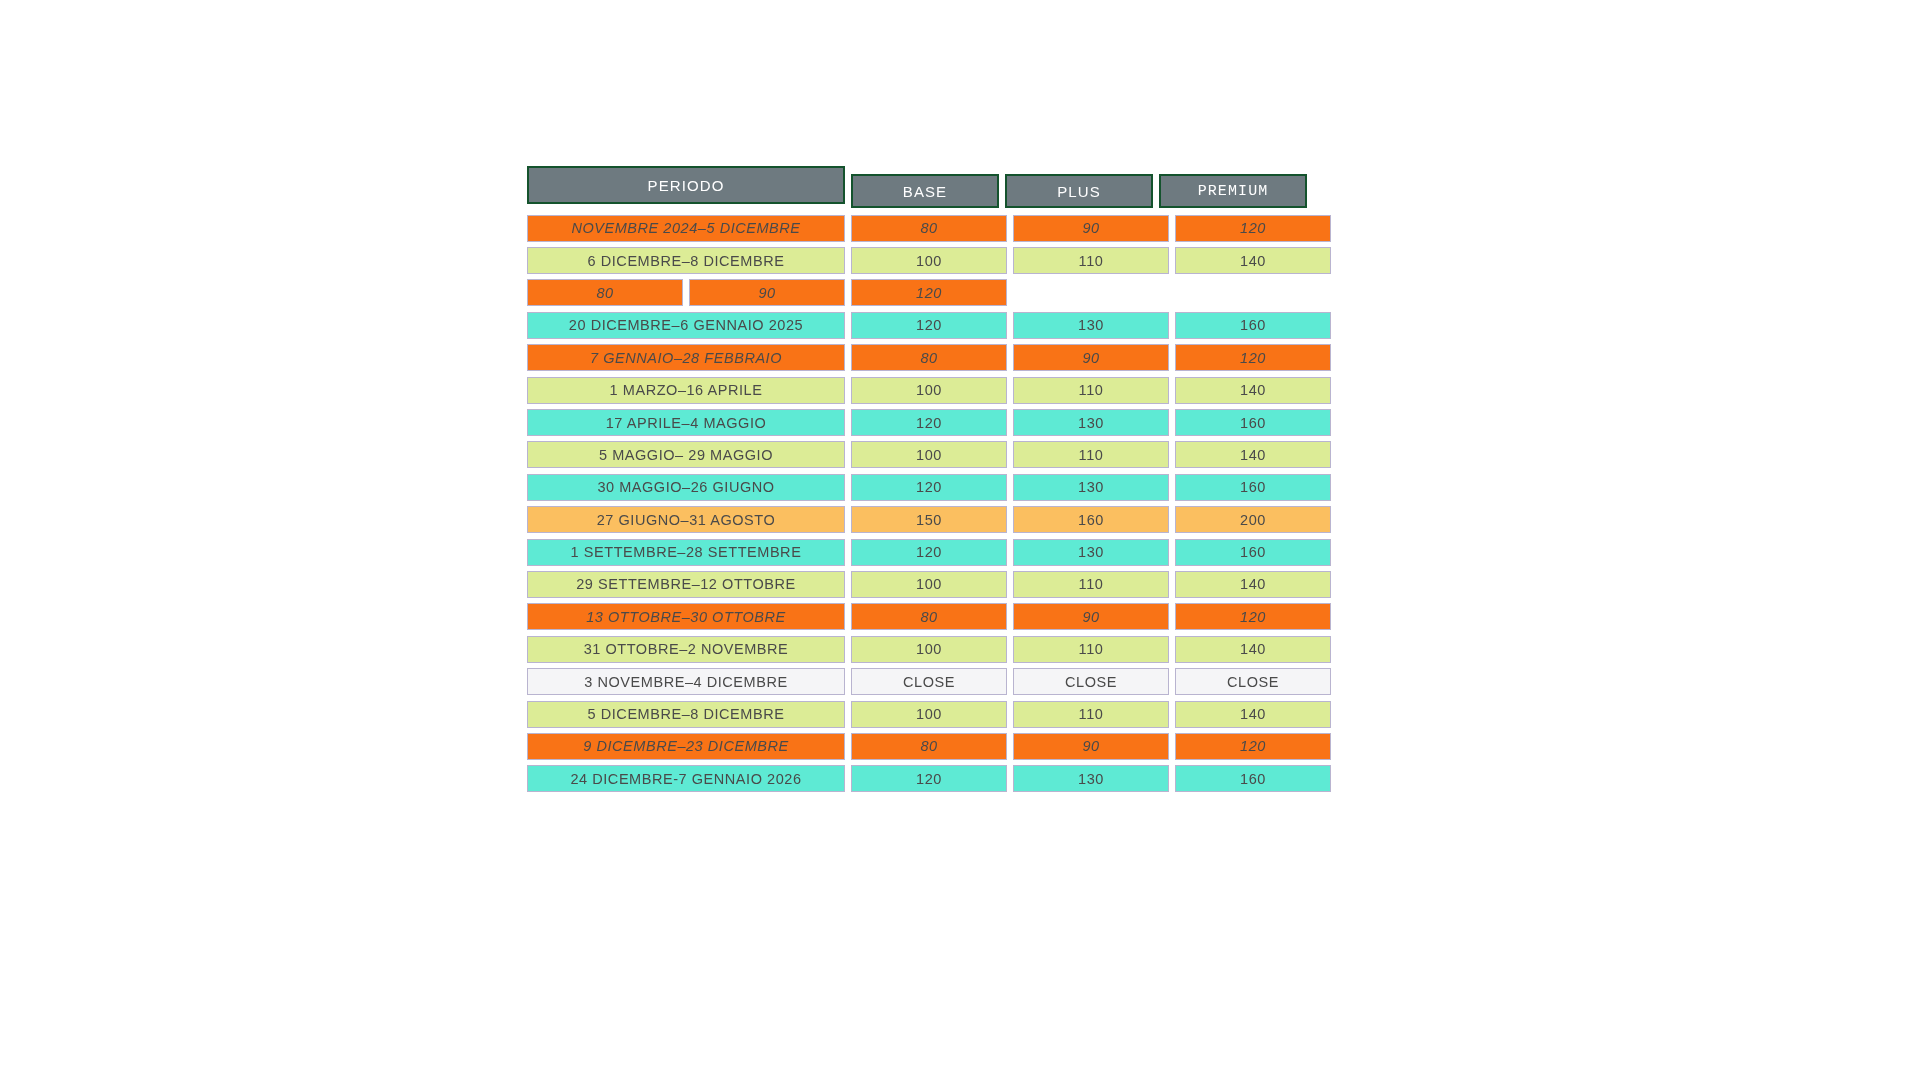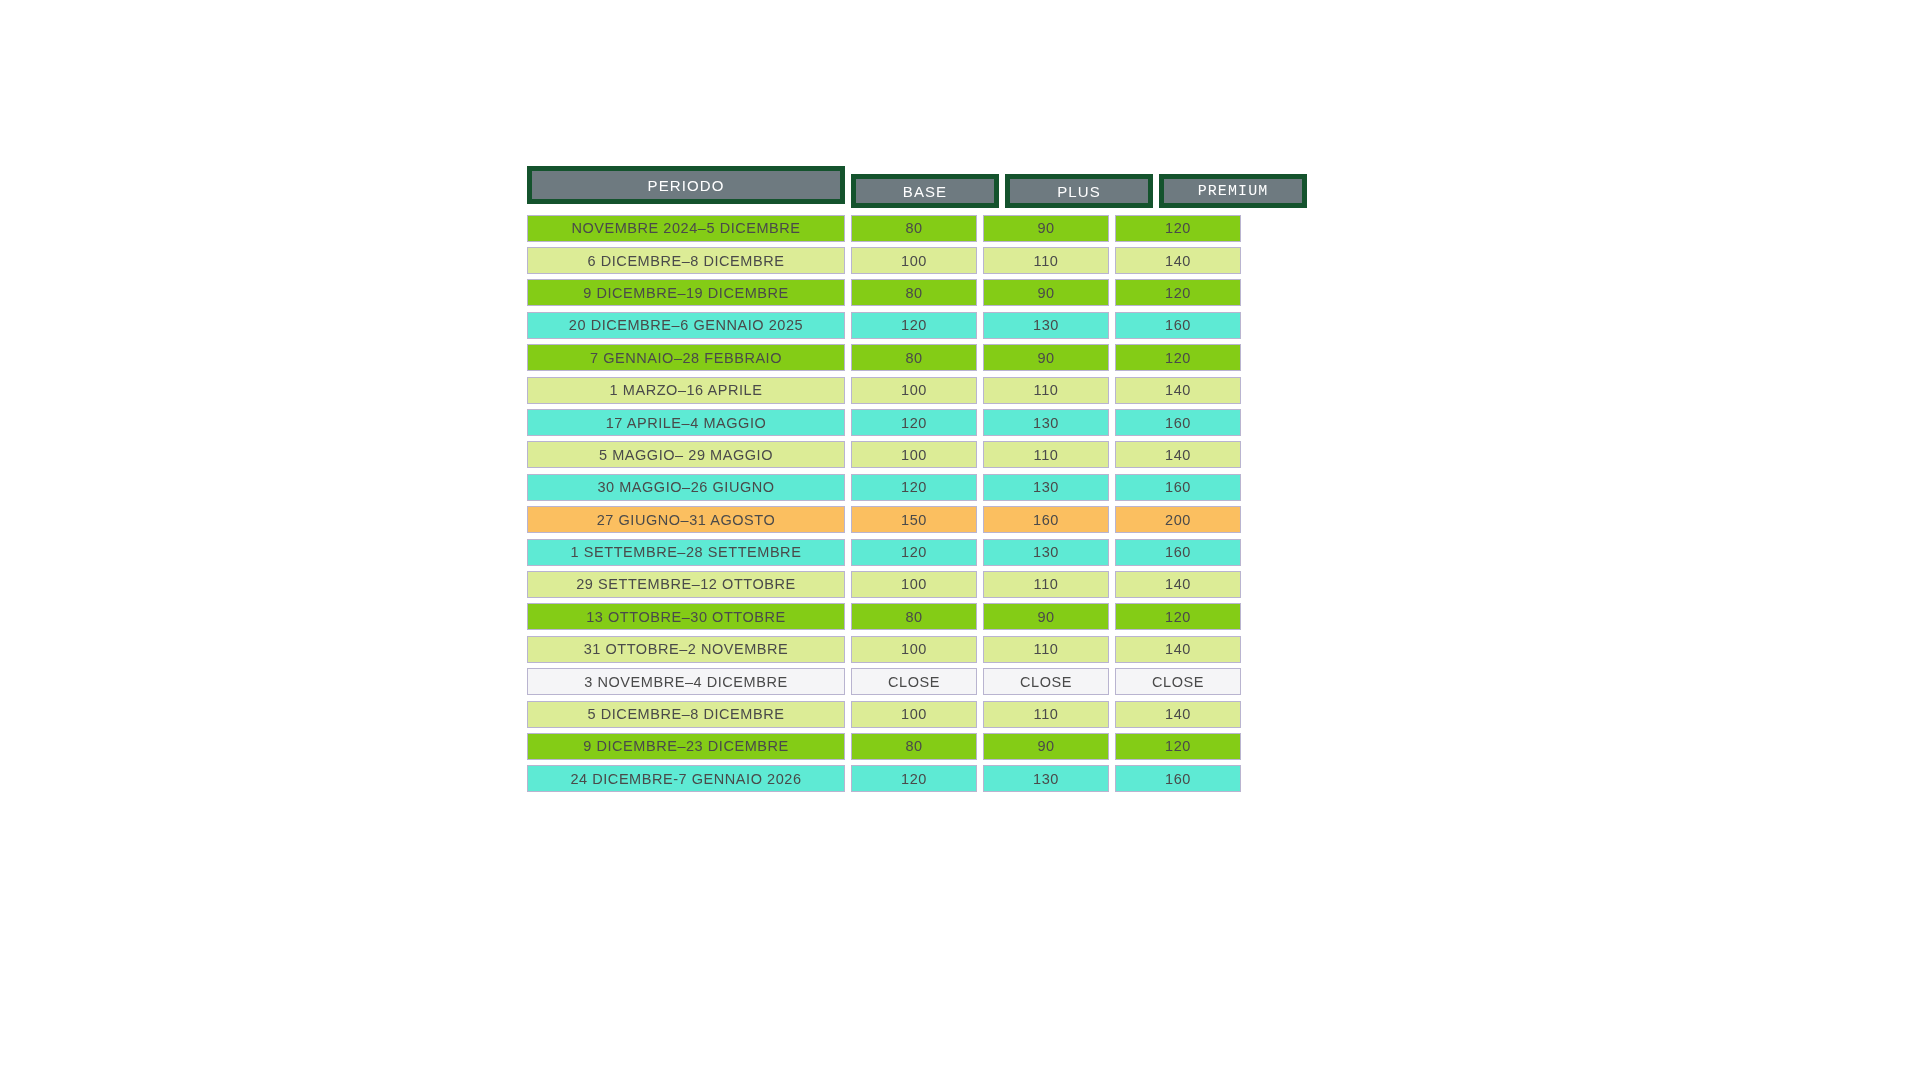"PERIODO" .th { border: 5px solid #14532d -> 2px solid #14532d }
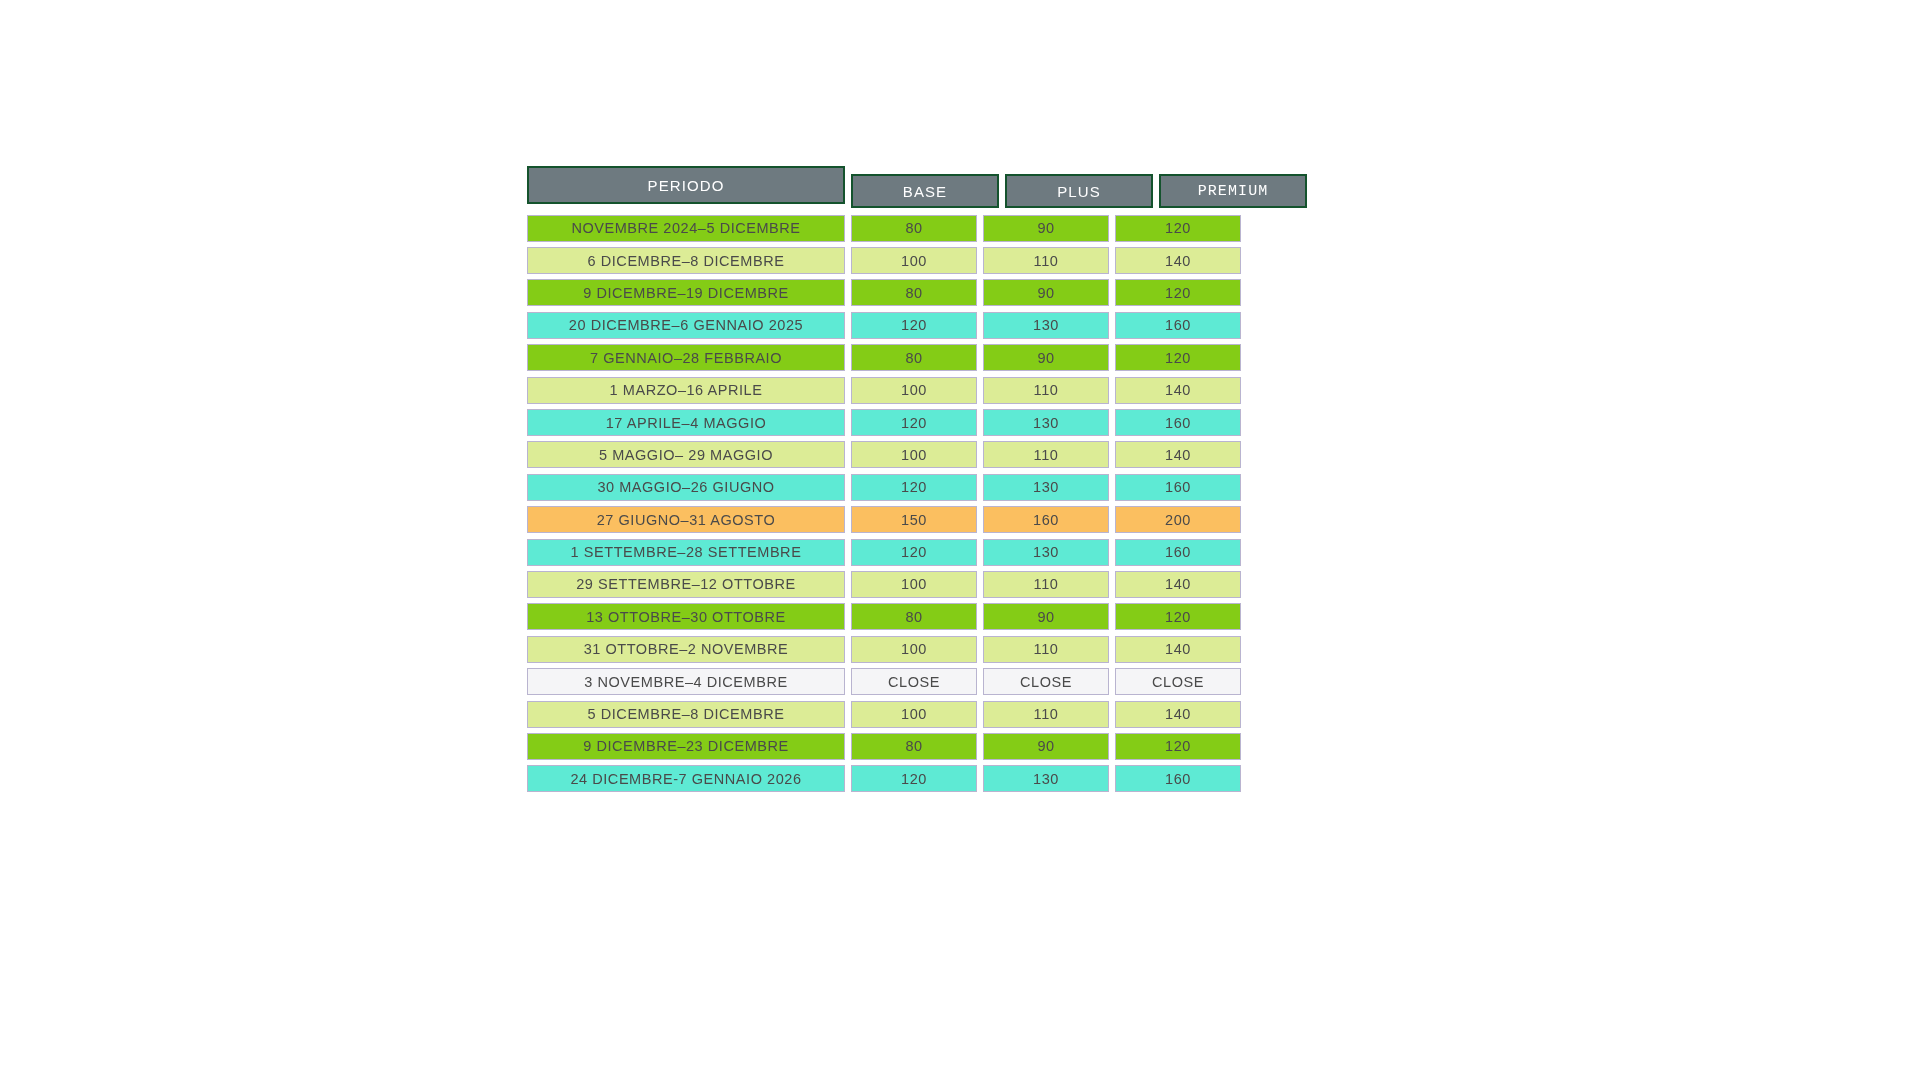"NOVEMBRE 2024–5 DICEMBRE" .c-blue { background: #84cc16 -> #f97316; font-style: none -> italic }
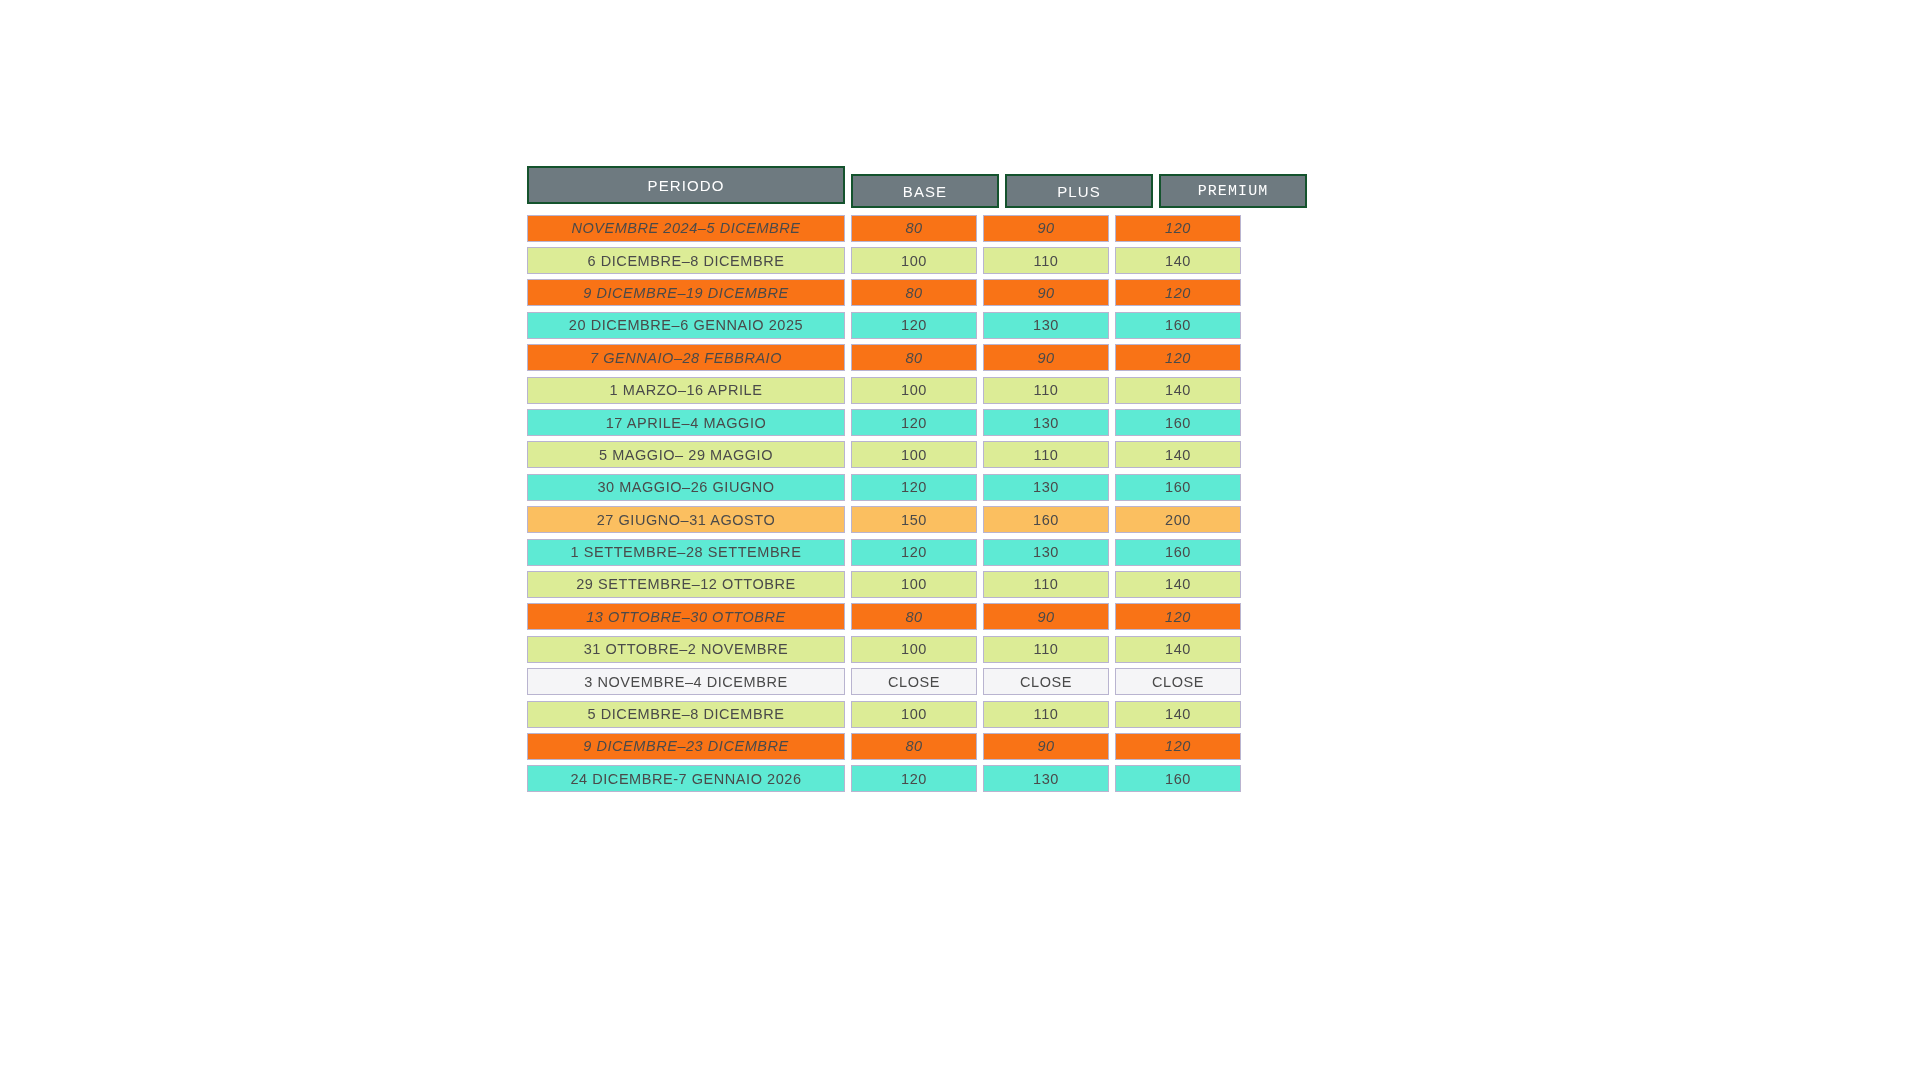"80" .cell-val { width: 126px -> 156px }
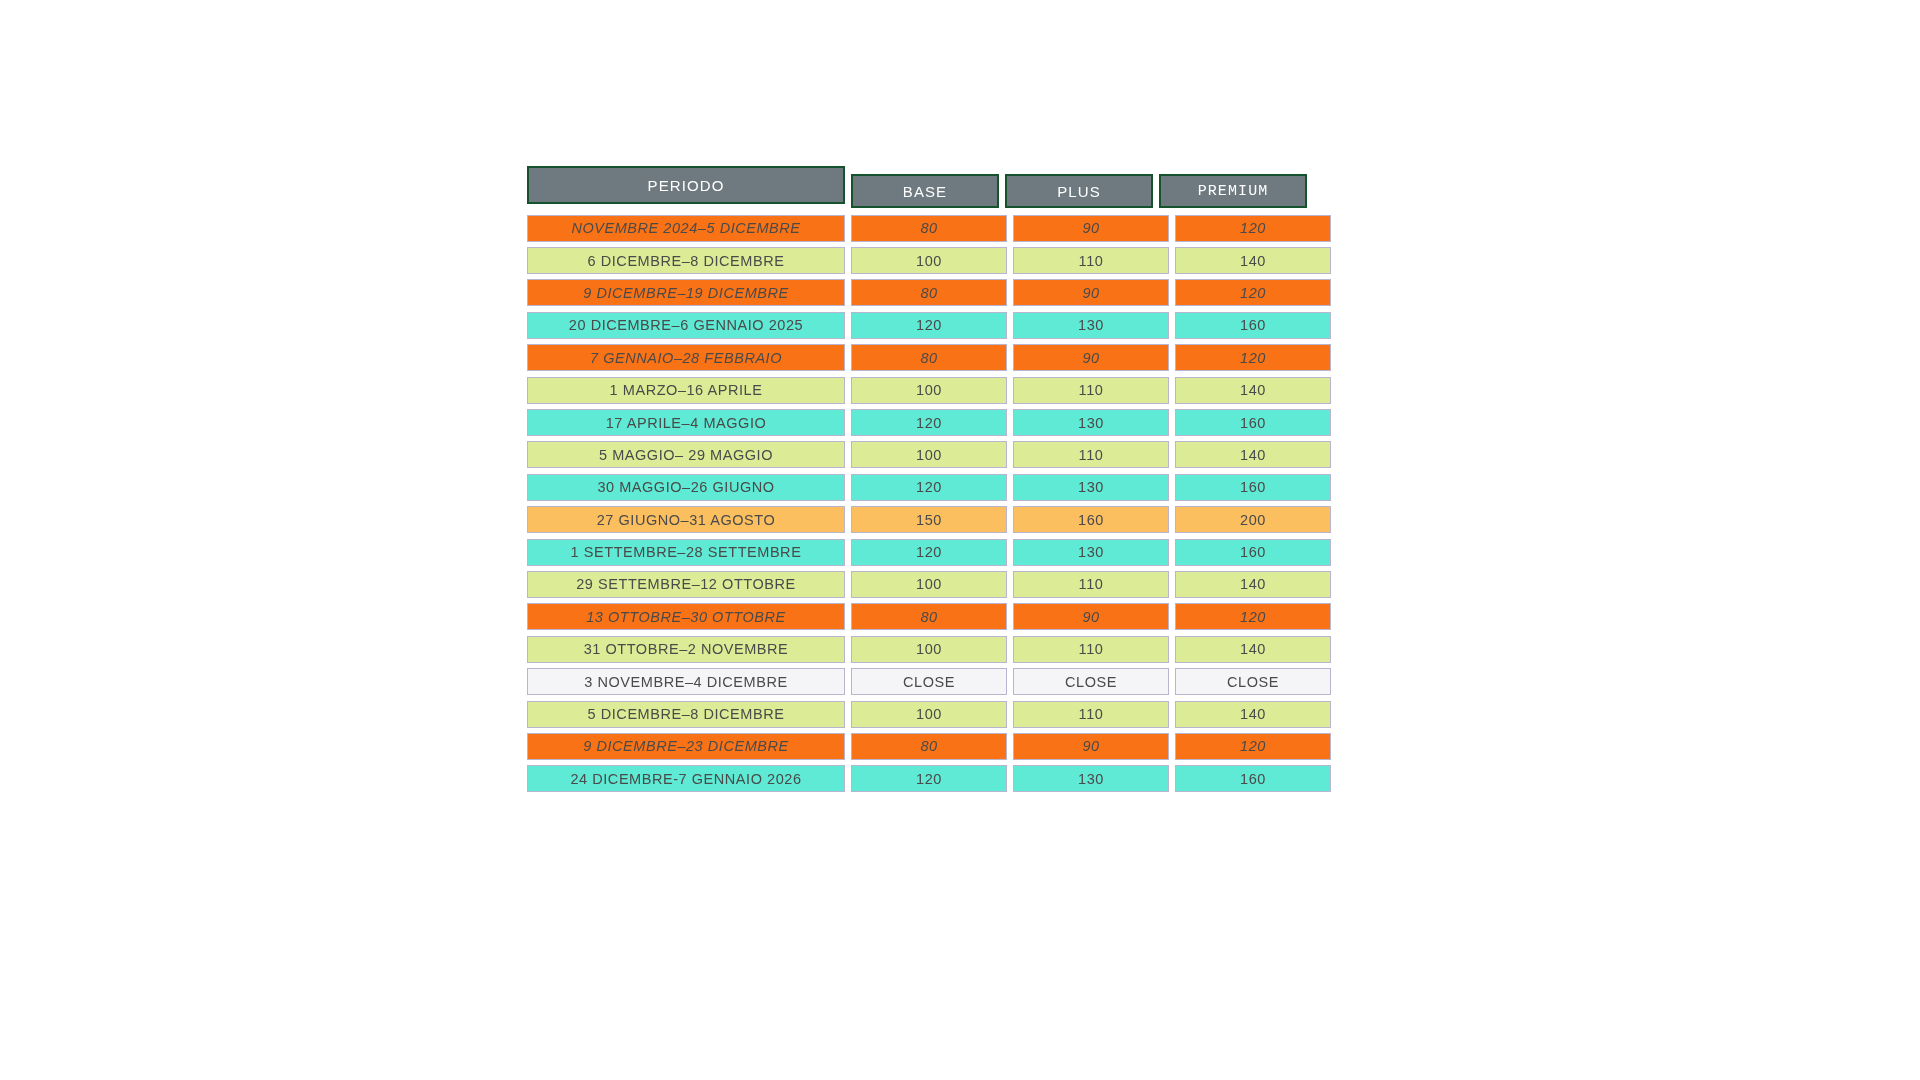"9 DICEMBRE–19 DICEMBRE" div.cell { html: <div>9 DICEMBRE–19 DICEMBRE</div> -> none }
